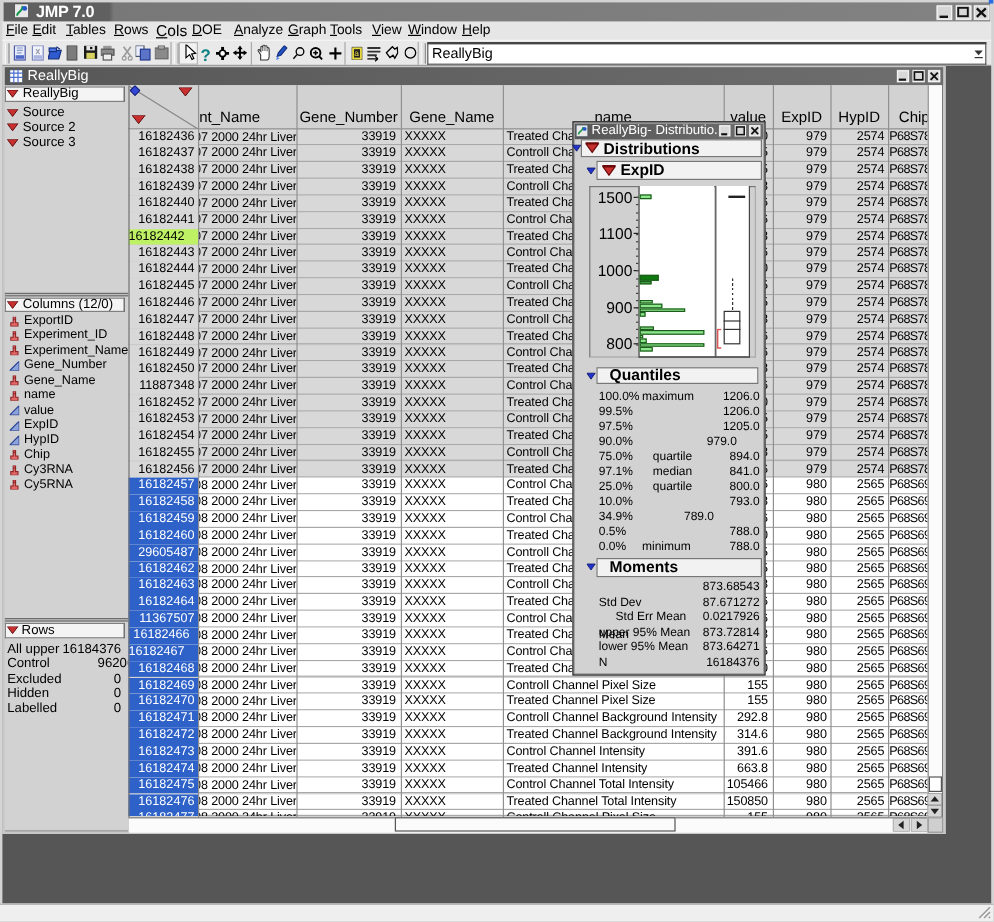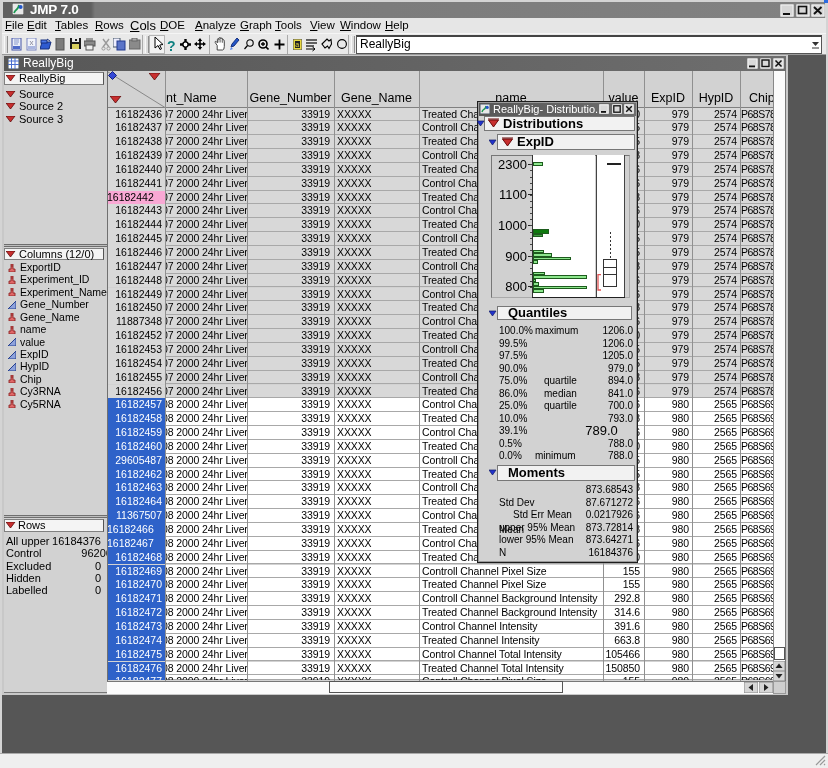"2300" div.abs { text: 2300 -> 1500 }
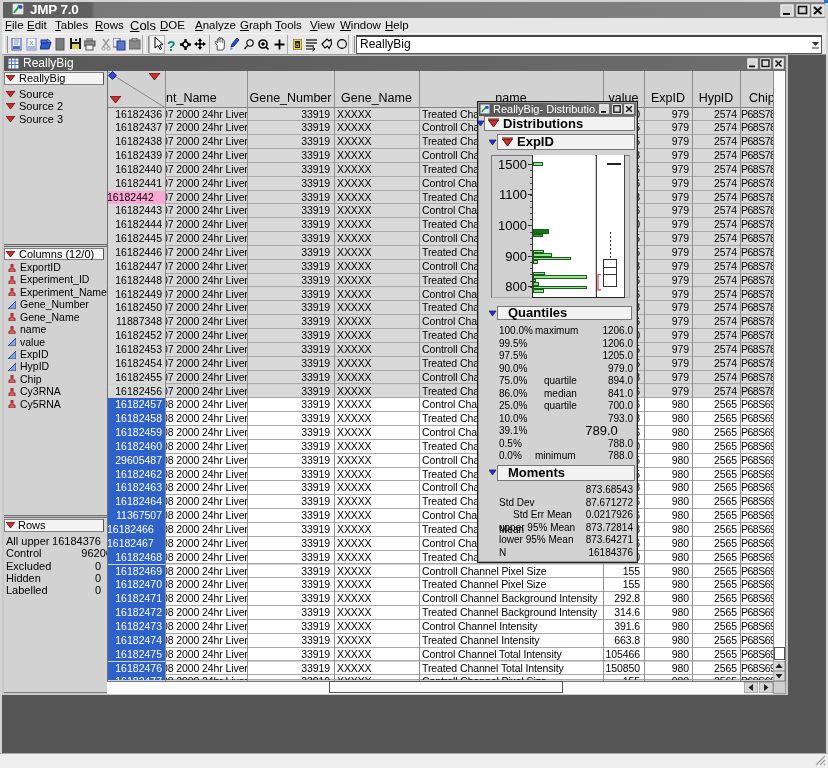"16182442" div.abs { background: #f9a8d4 -> #bef264; text-align: left -> center }
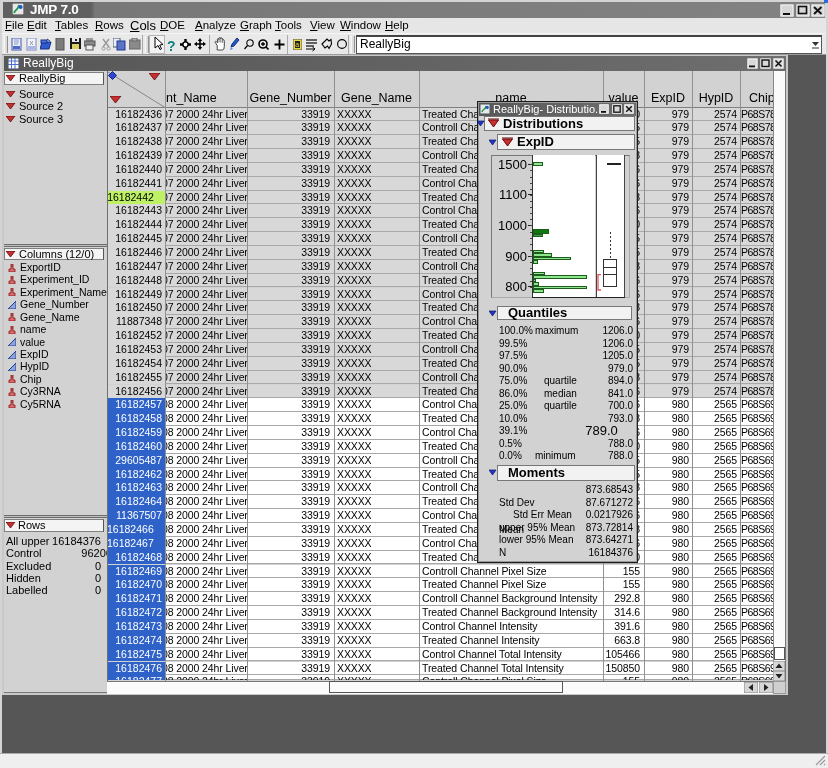"979.0" div.abs { text-align: right -> center }
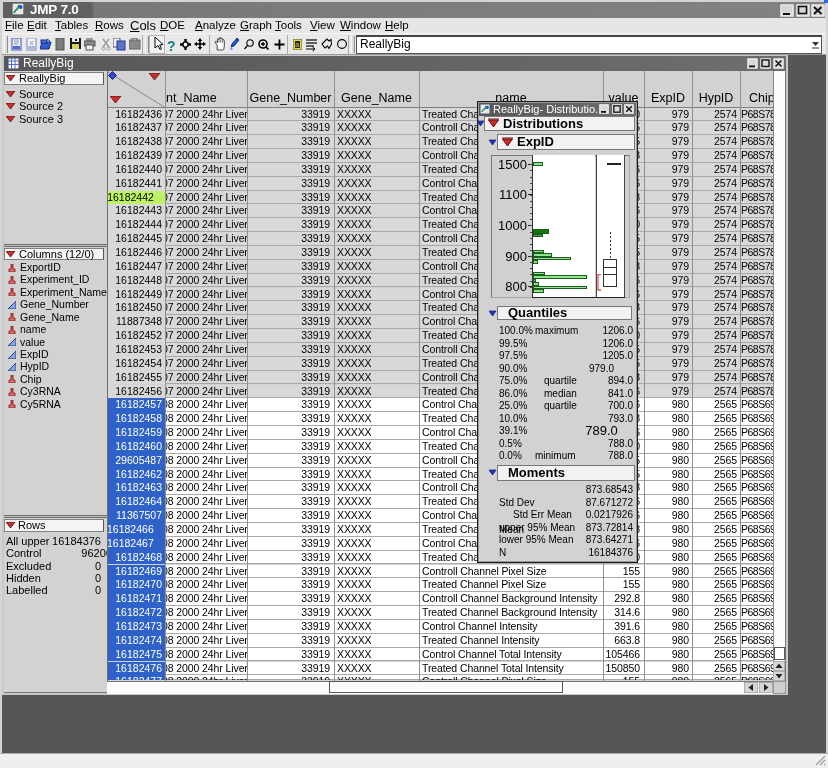"86.0%" div.abs { text: 86.0% -> 97.1% }
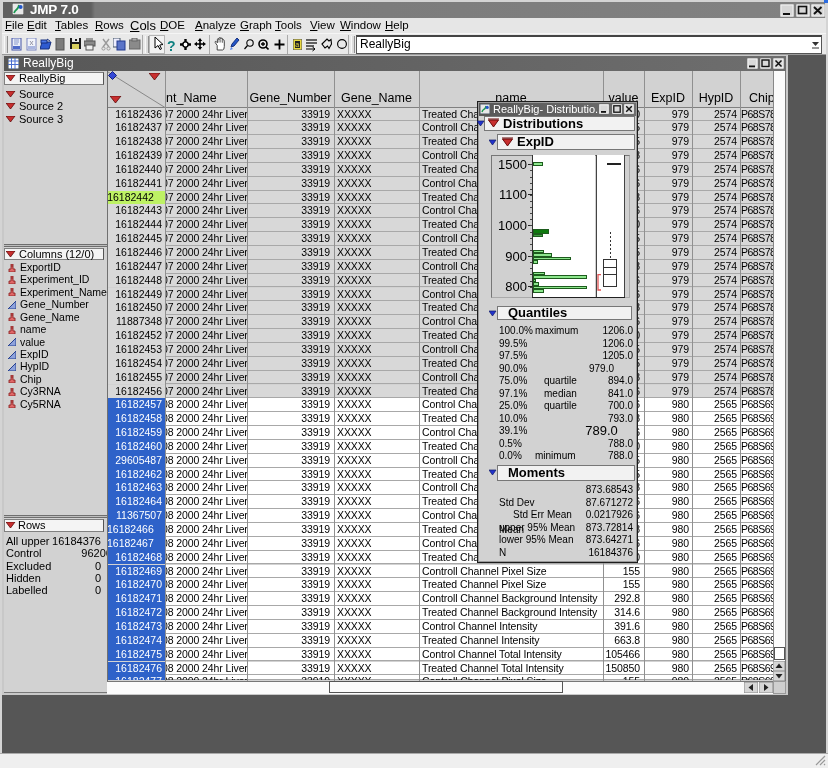"700.0" div.abs { text: 700.0 -> 800.0 }
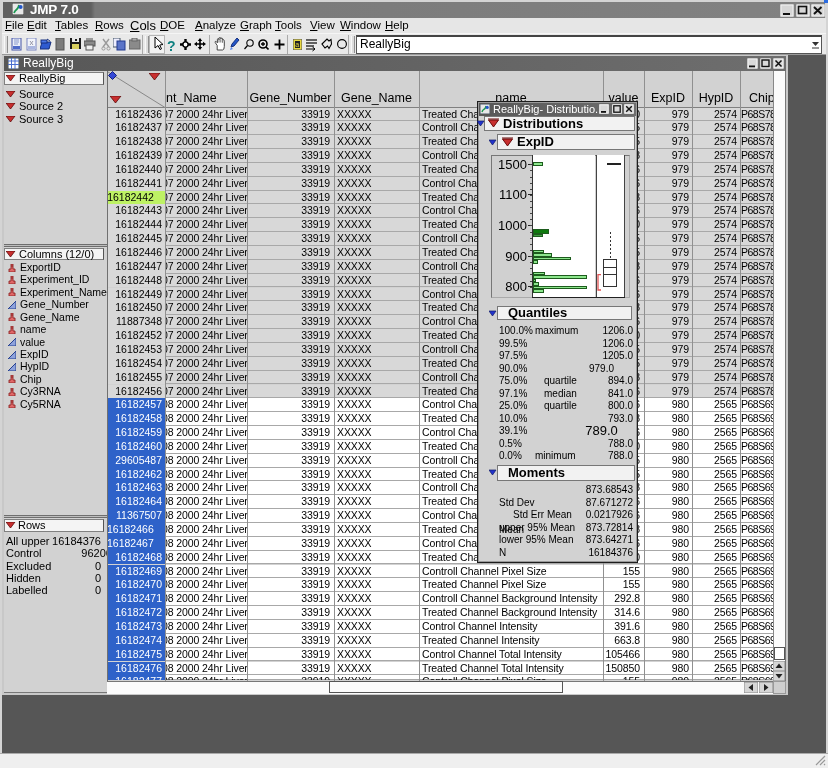"39.1%" div.abs { text: 39.1% -> 34.9% }
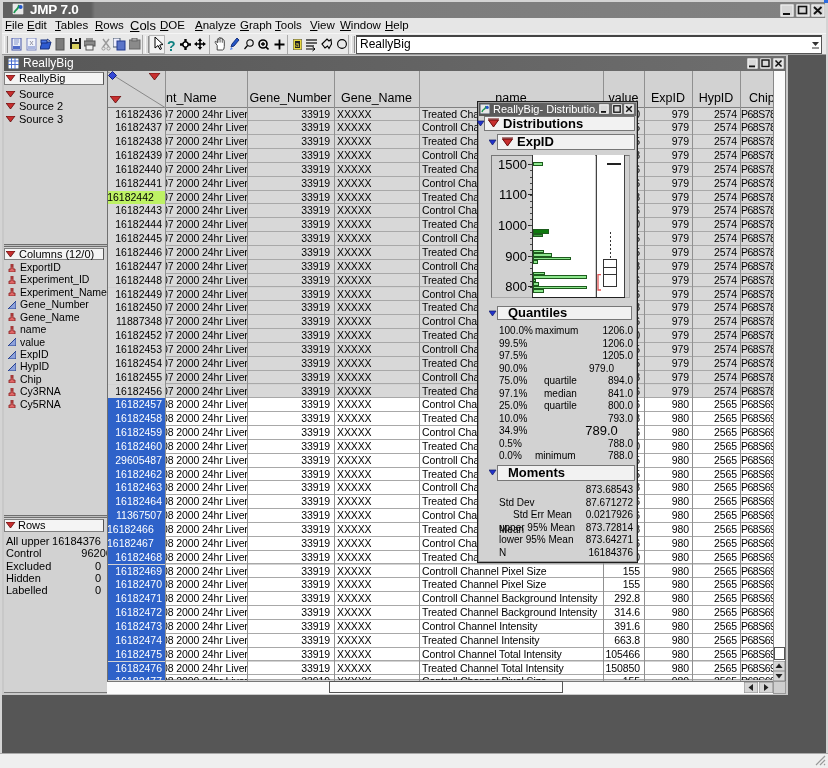"789.0" div.abs { font-size: 13px -> 10px; text-align: center -> left }
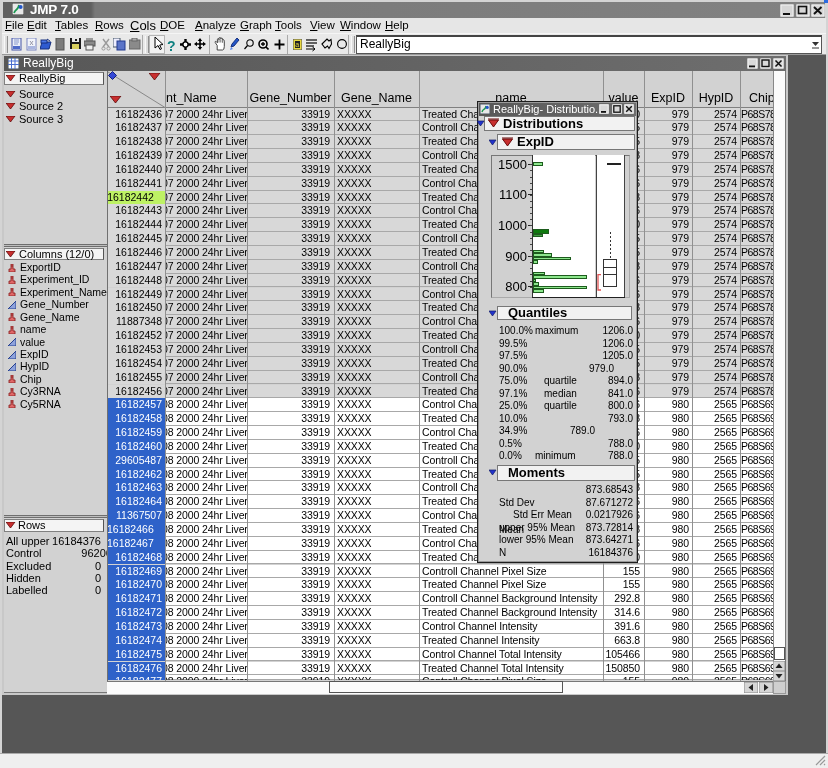"16182466" div.abs { text-align: left -> center }
